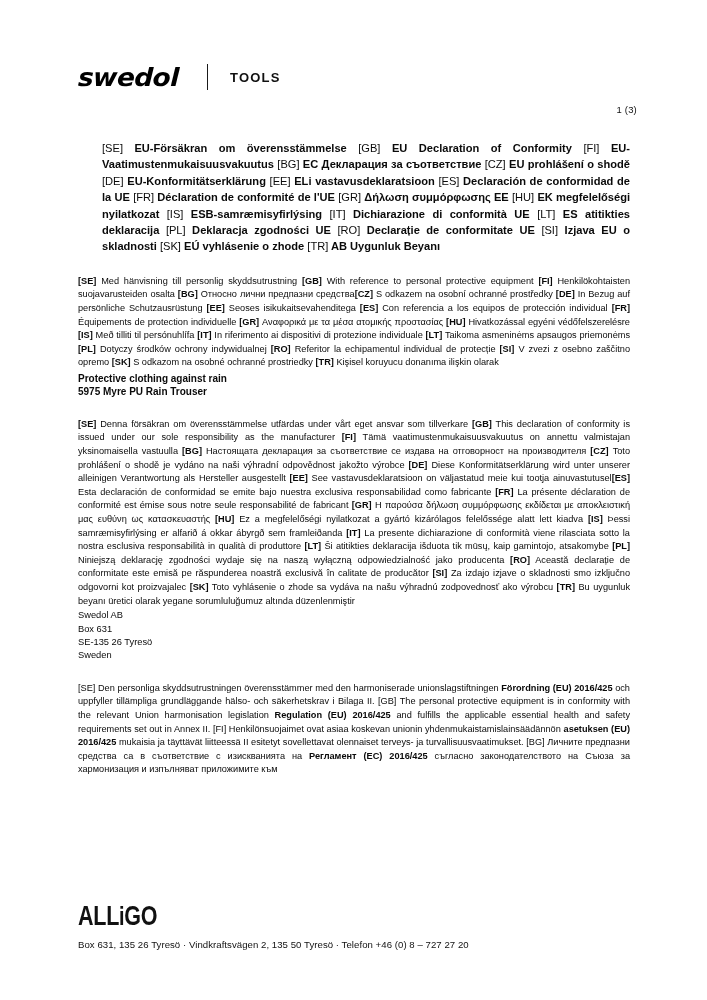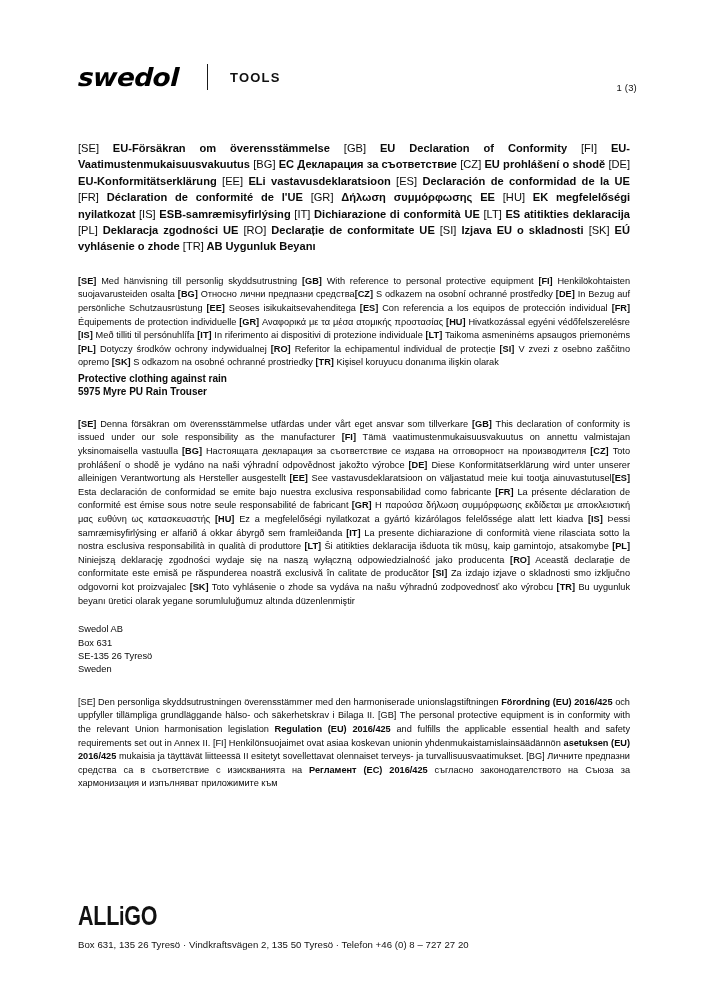"1 (3)" .page-number { top: 20px -> 42px }
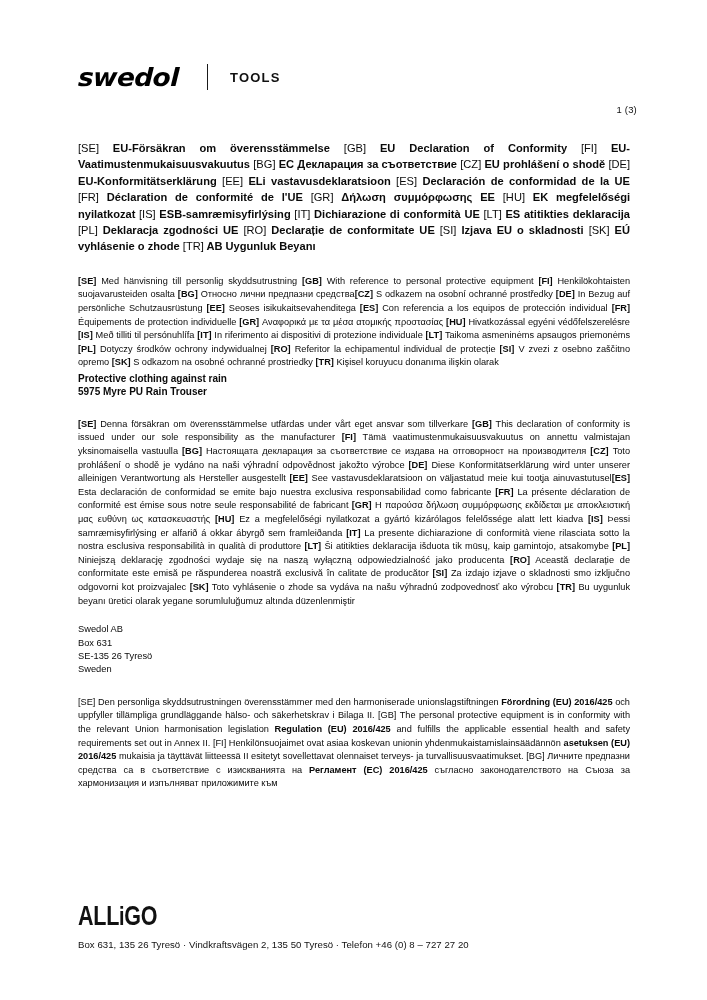"[SE] EU-Försäkran om överensstämmelse" .title-block { margin-left: none -> 24px }
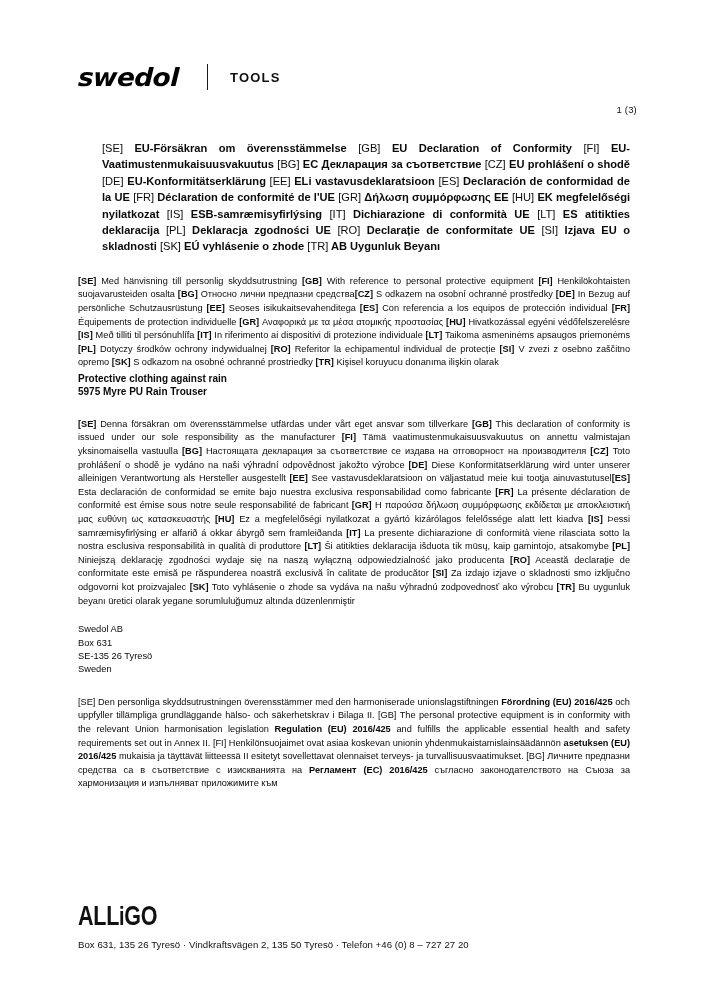"[SE] Denna försäkran om överensstämmelse" .para-decl { margin-bottom: 15px -> 1px }
